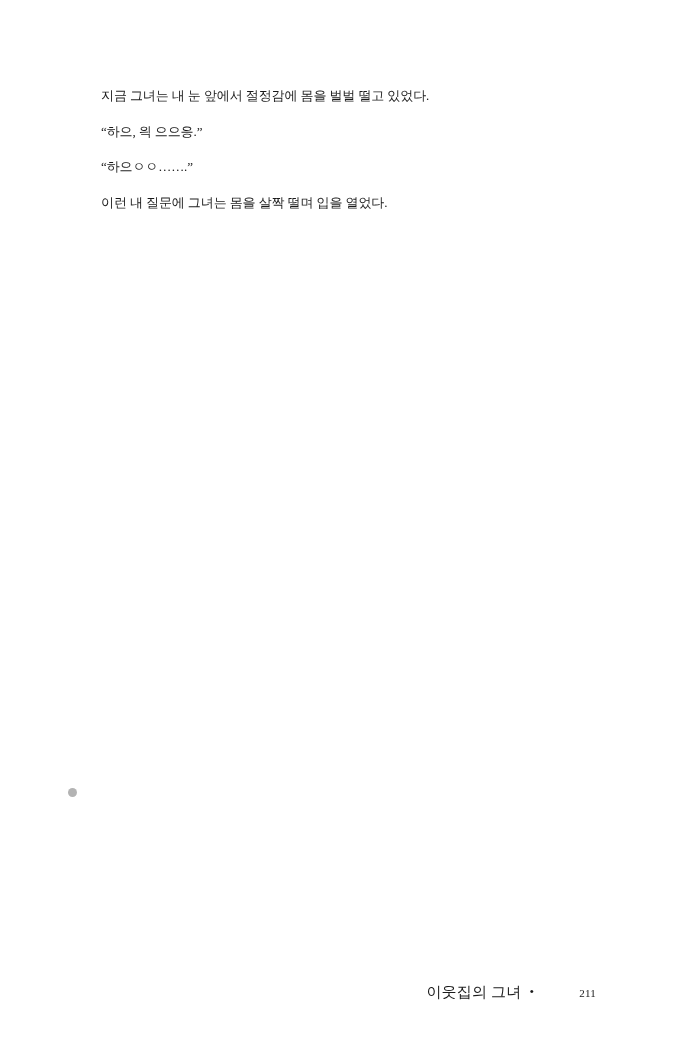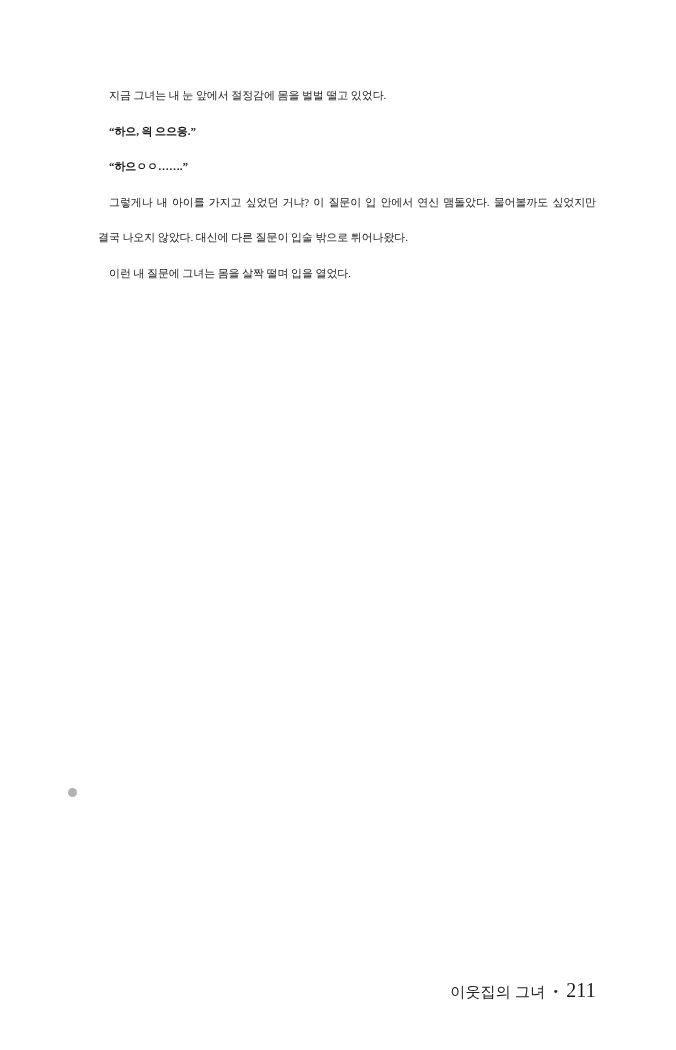"지금 그녀는 내 눈 앞에서" .body-text { font-size: 11px -> 13px; margin-left: 10px -> none }
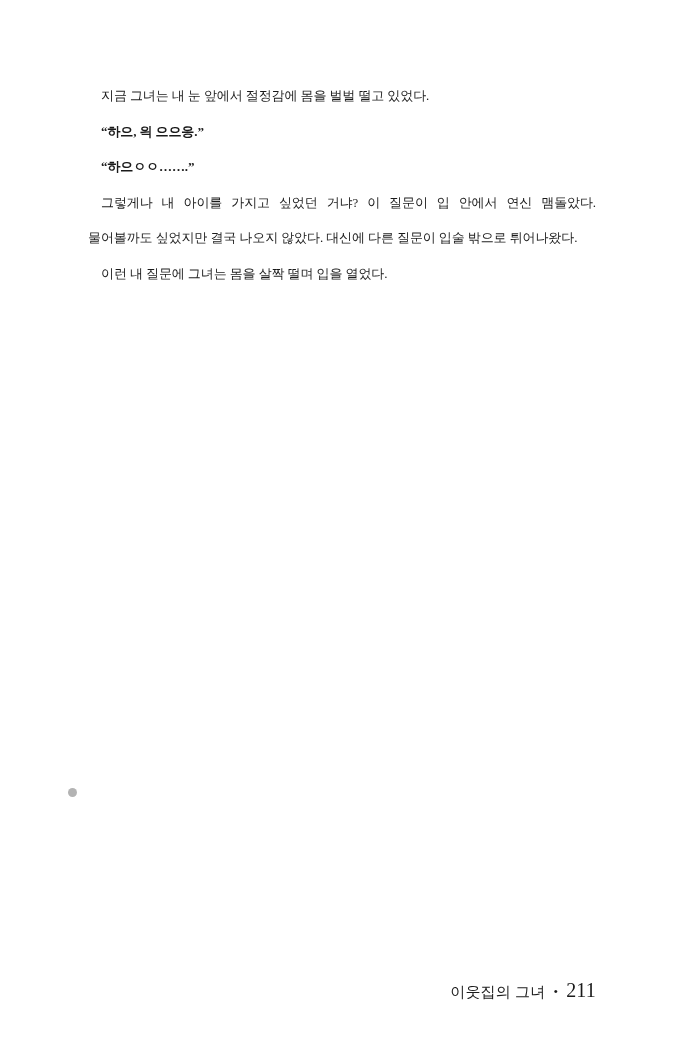"“하으, 읙 으으응.”" .para.dialogue { font-weight: bold -> none }
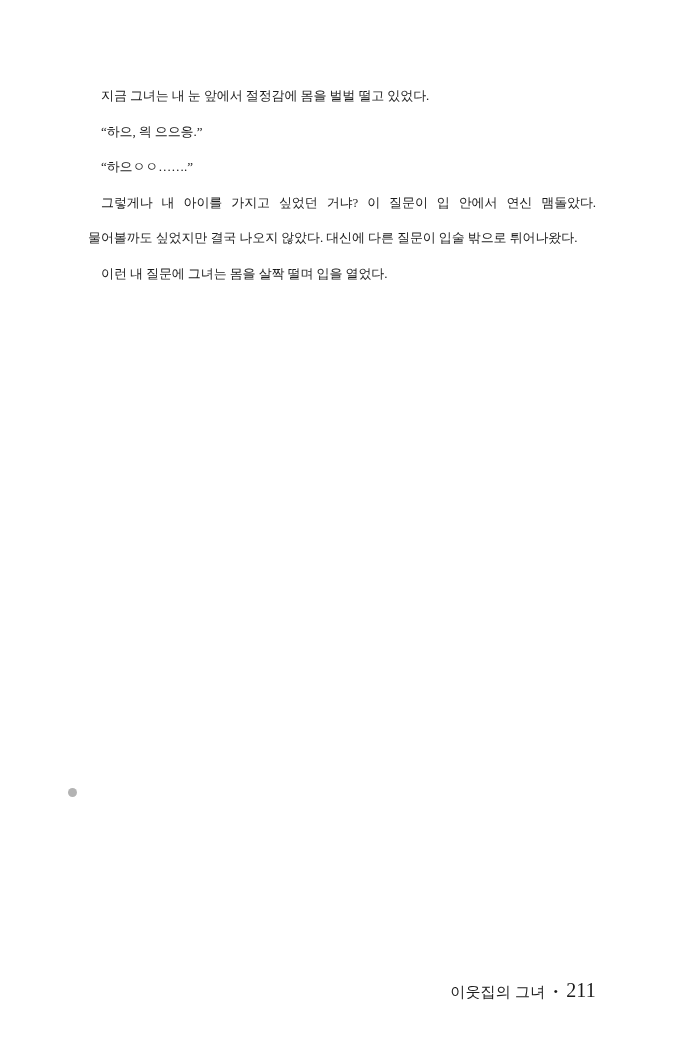"그렇게나 내 아이를 가지고 싶었던" p.para { html: <p>그렇게나 내 아이를 가지고 싶었던 거냐? 이 질문이 입 안에서 연신 맴돌았다. 물어볼까도 싶었지만 결국 나오지 않았다. 대신에 다른 질문이 입술 밖으로 튀어나왔다.</p> -> none }
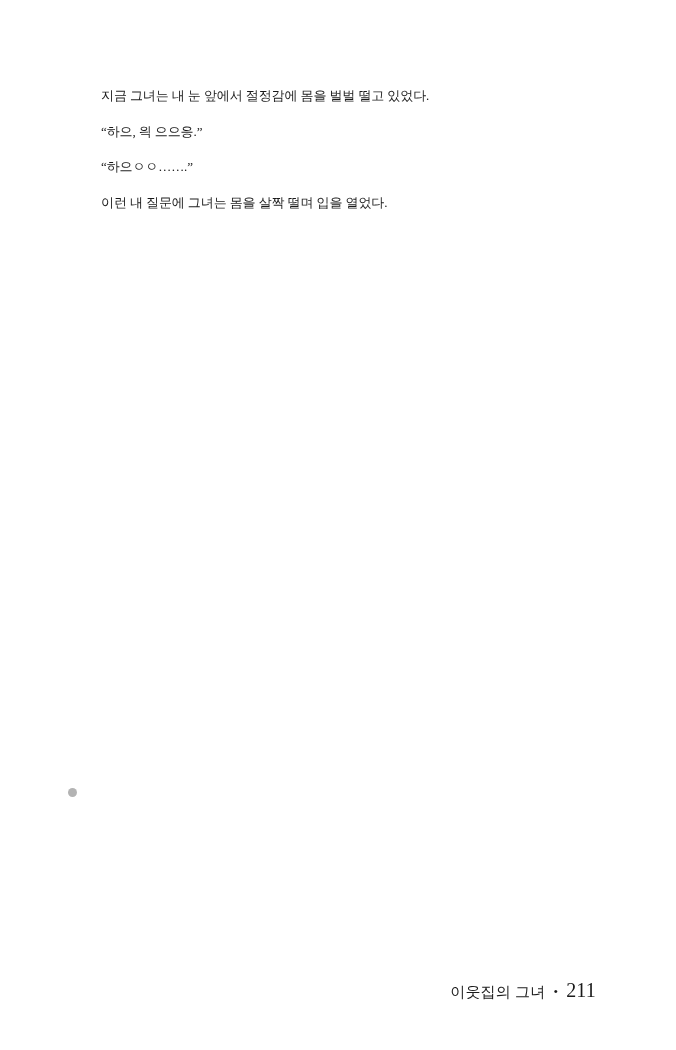"211" .footer .pageno { font-size: 20px -> 11px; margin-left: none -> 37px }
